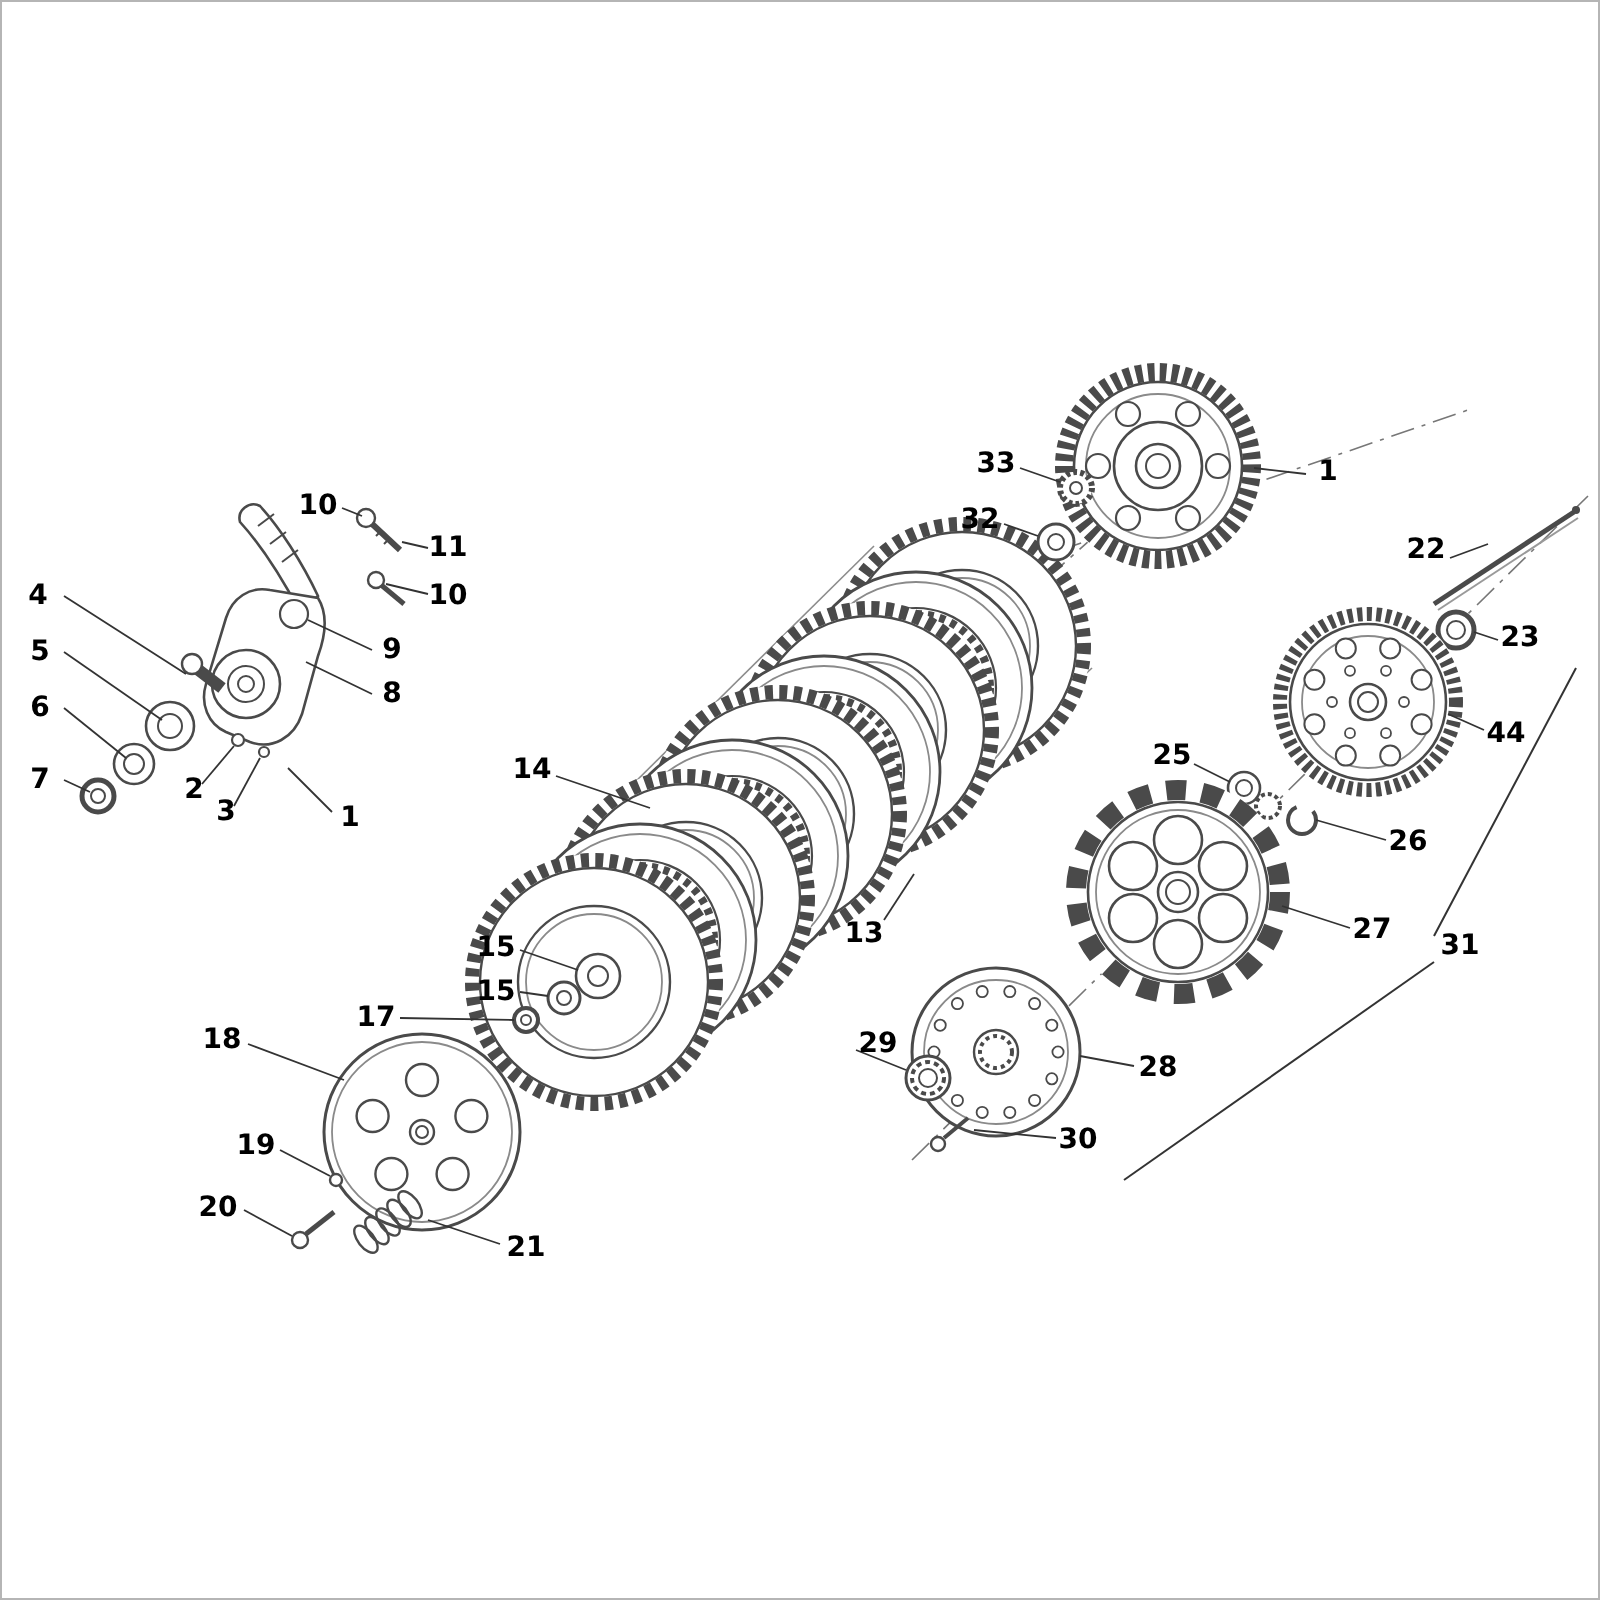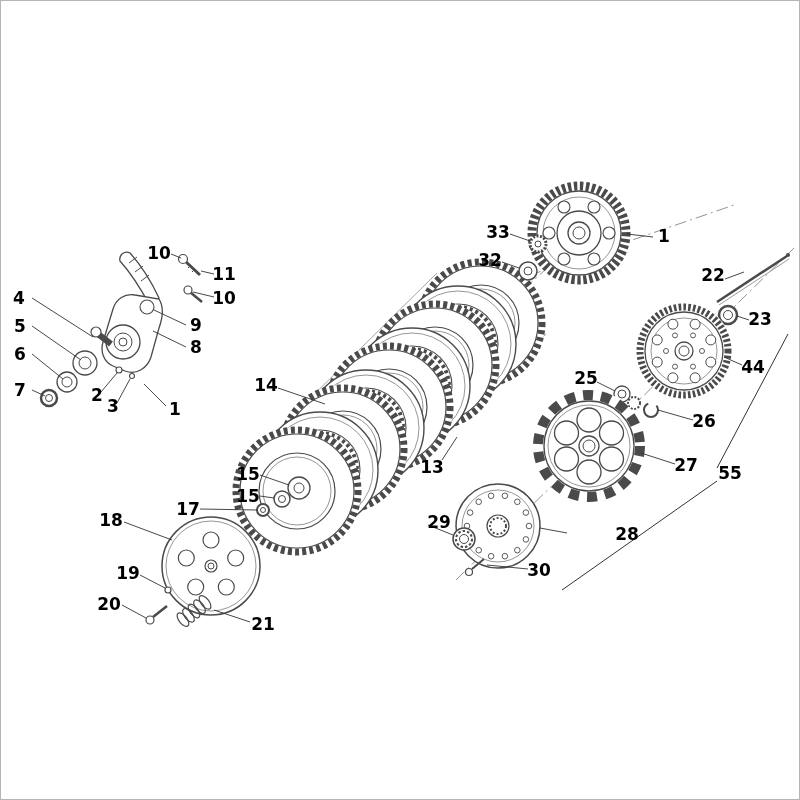"33" .callout { font-size: 17px -> 14px }
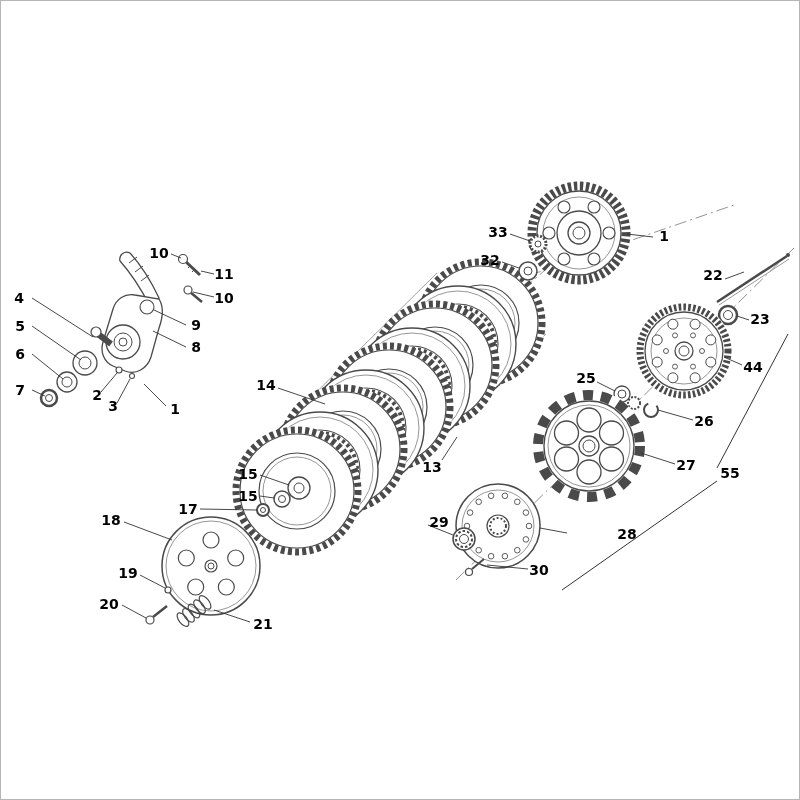"55" span.callout { text: 55 -> 31 }
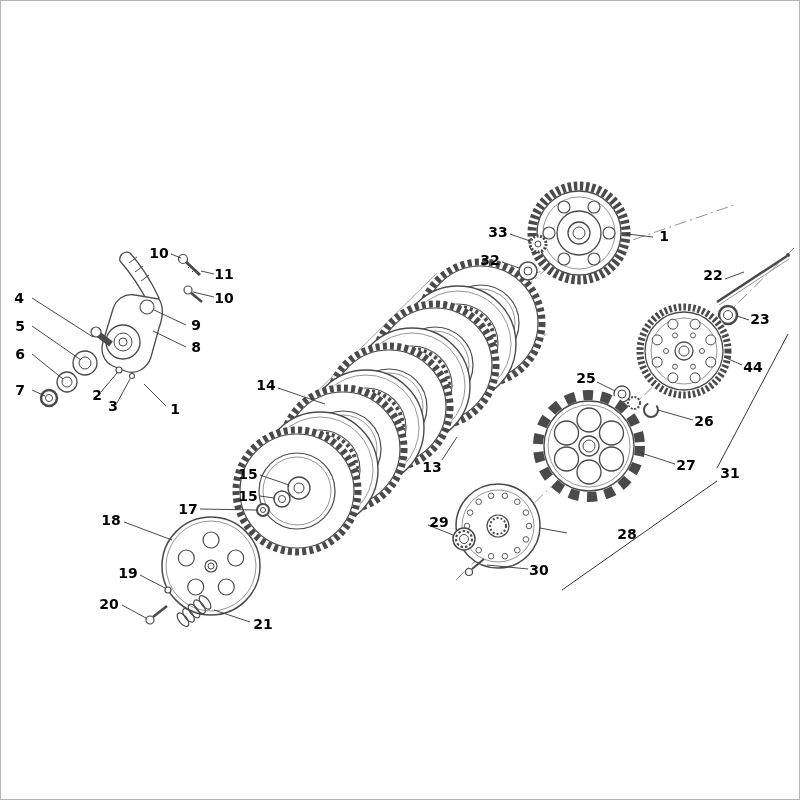"28" span.callout { margin-left: 48px -> none }
